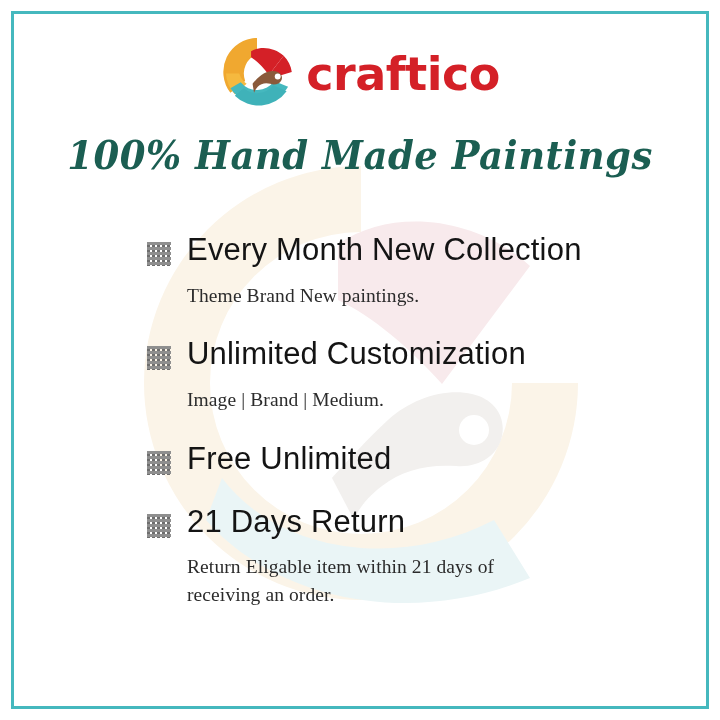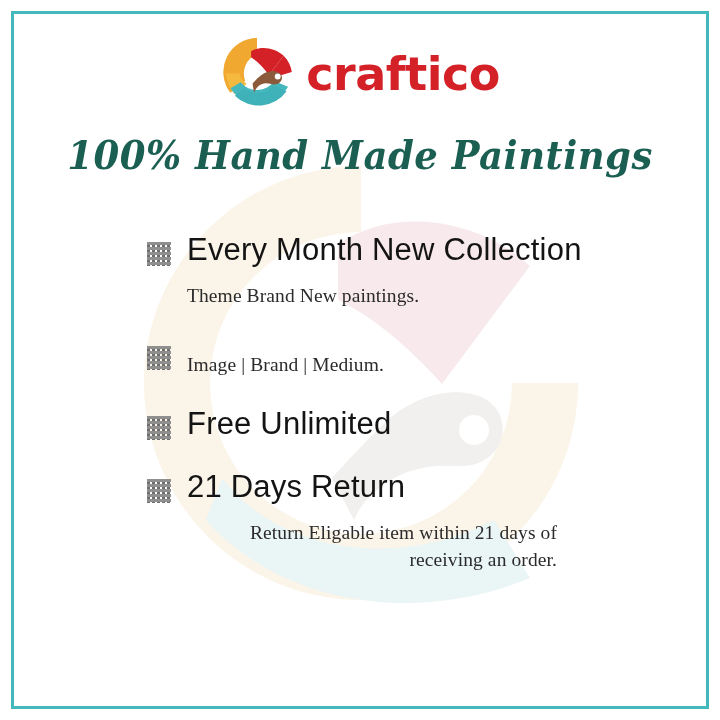"Unlimited Customization" div.feature-title { html: none -> <div>Unlimited Customization</div> }
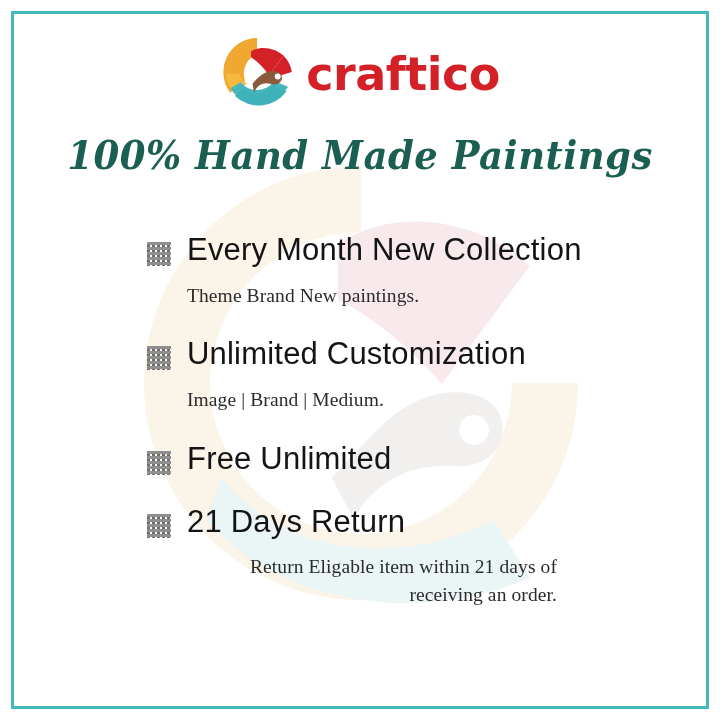"Return Eligable item within 21" div.feature-sub { text-align: right -> none }
